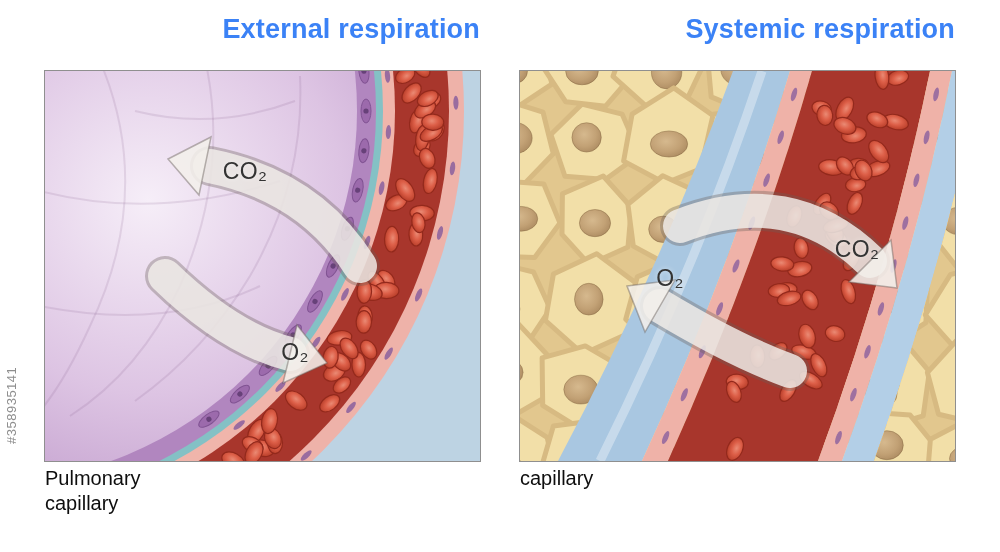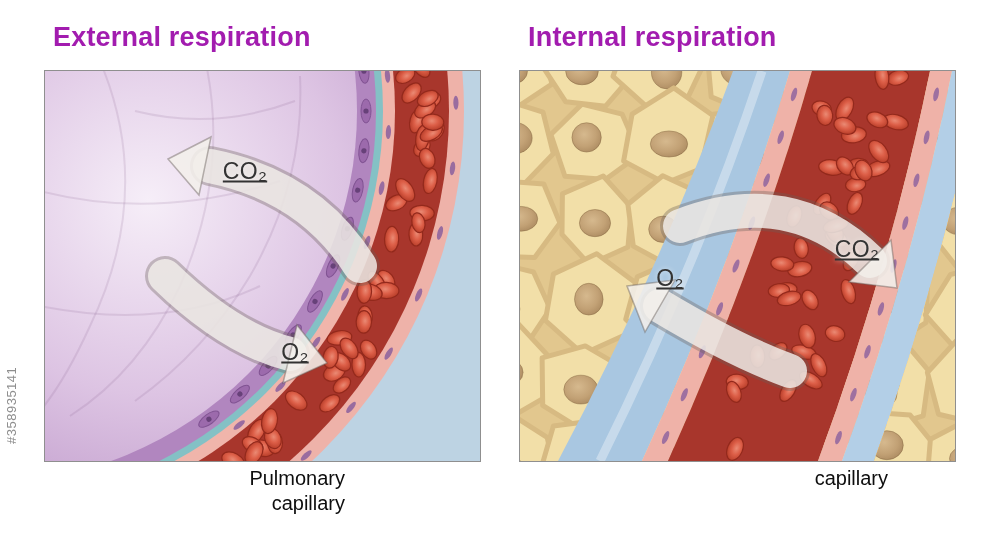"External respiration" .panel-title { color: #a21caf -> #3b82f6; margin: 8px -> 0; text-align: left -> right }
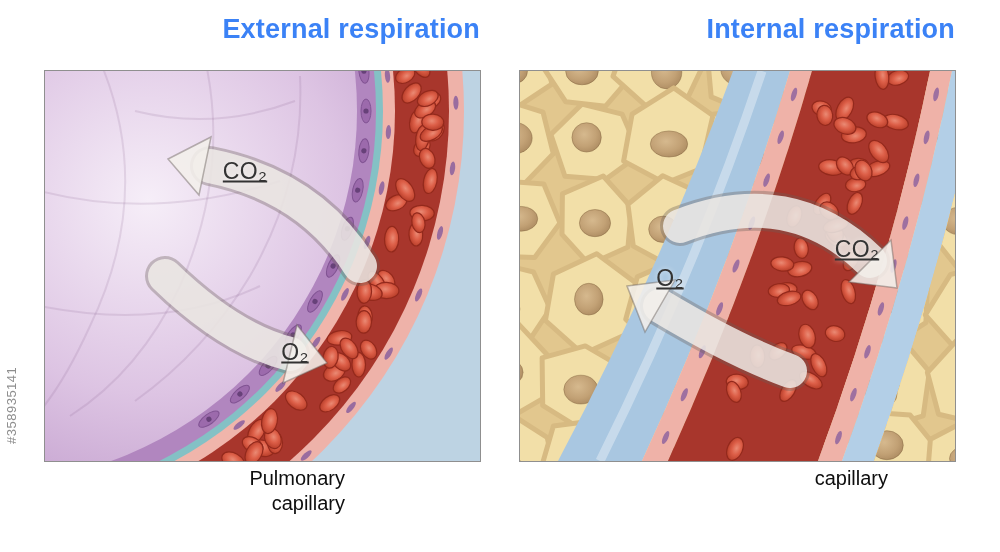"Internal respiration" h2.panel-title { text: Internal -> Systemic }
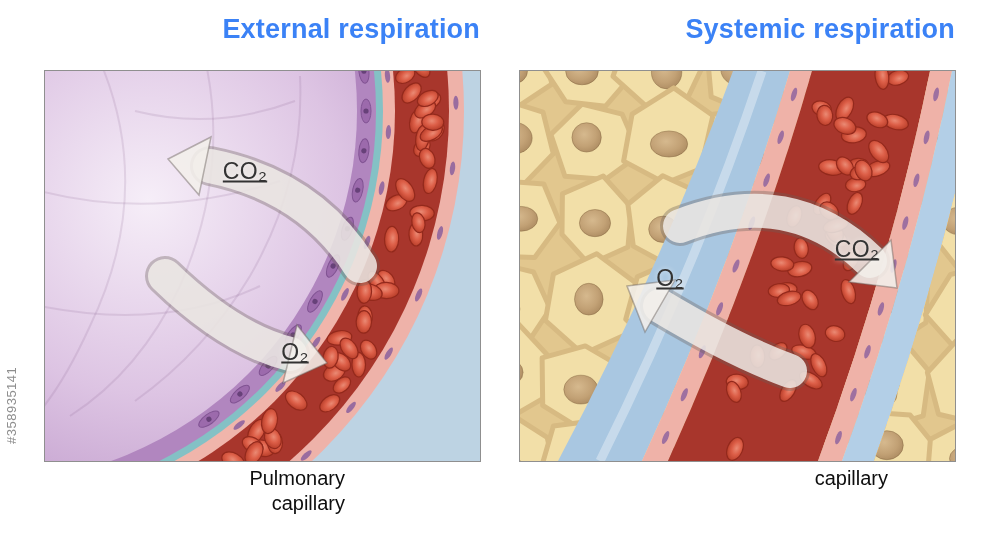"CO₂" .arrow-label { text-decoration: underline -> none }
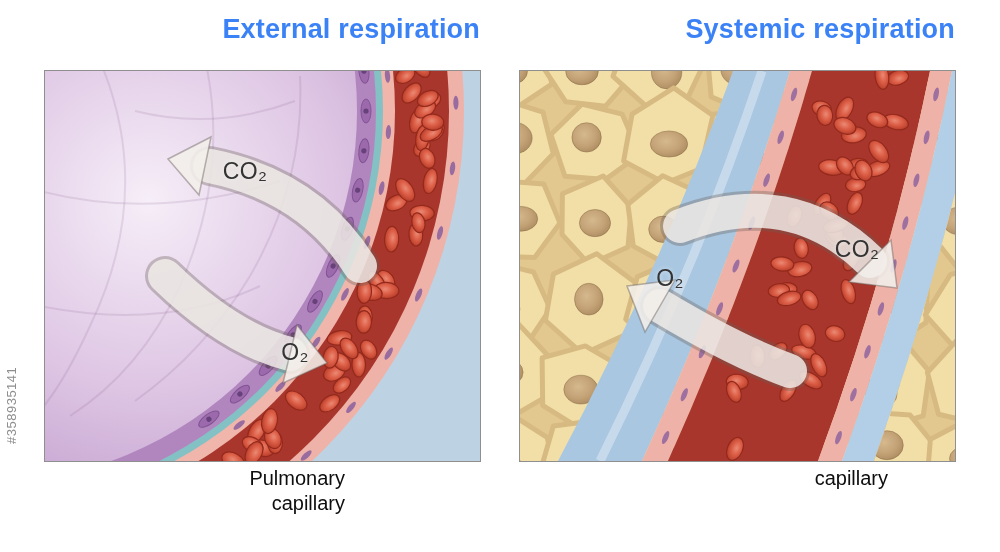"Pulmonary" .caption { text-align: right -> left }
